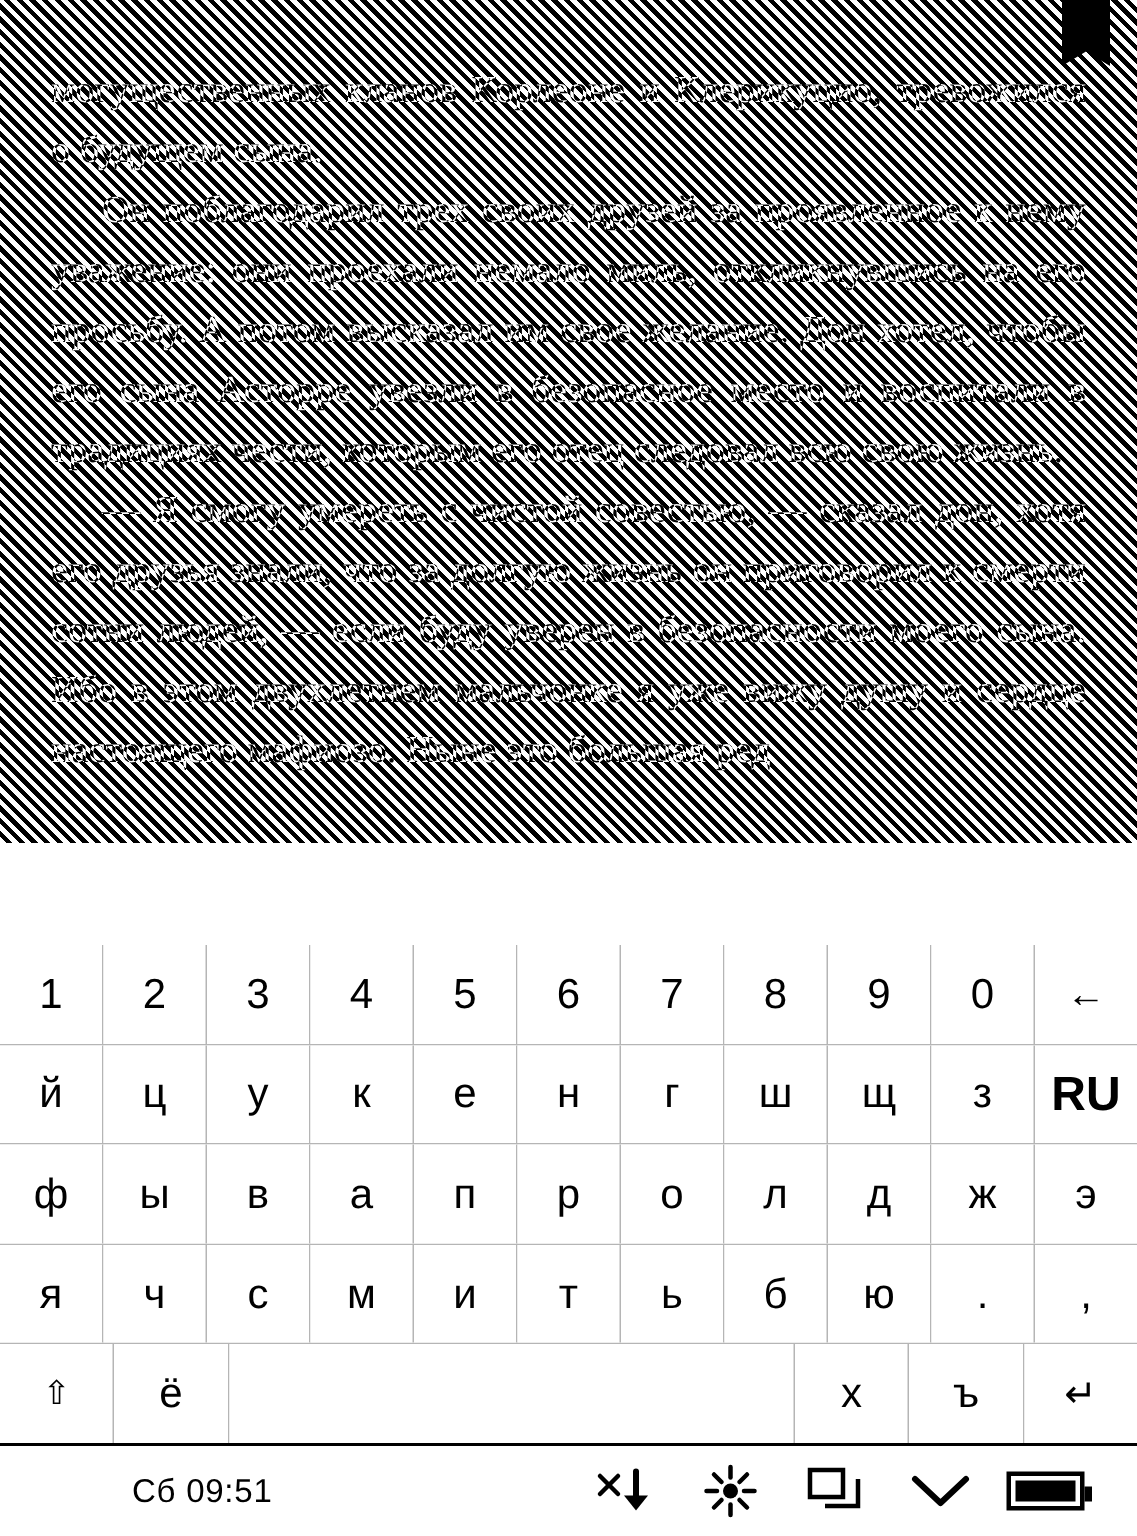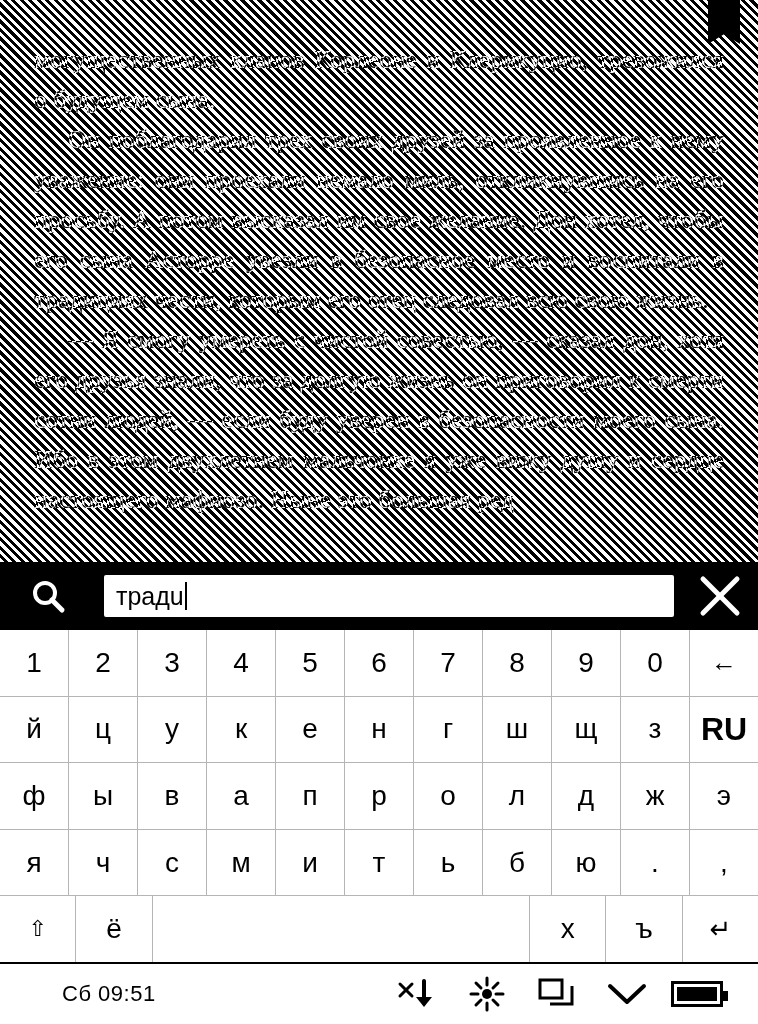"традu" div.searchbar { html: <div> <div> <svg> <circle></circle> <line></line> </svg> </div> <div> <span>традu</span> <span></span> </div> <div> <svg> <line></line> <line></line> </svg> </div> </div> -> none }
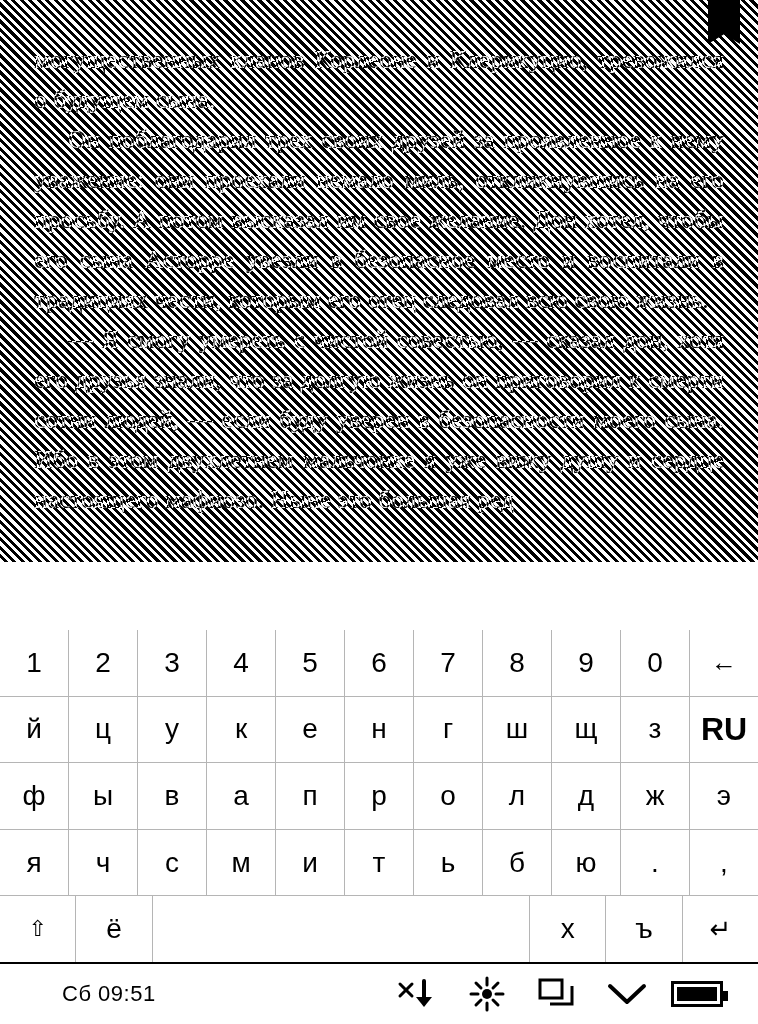"Сб 09:51" .status-clock { padding-left: 62px -> 88px }
